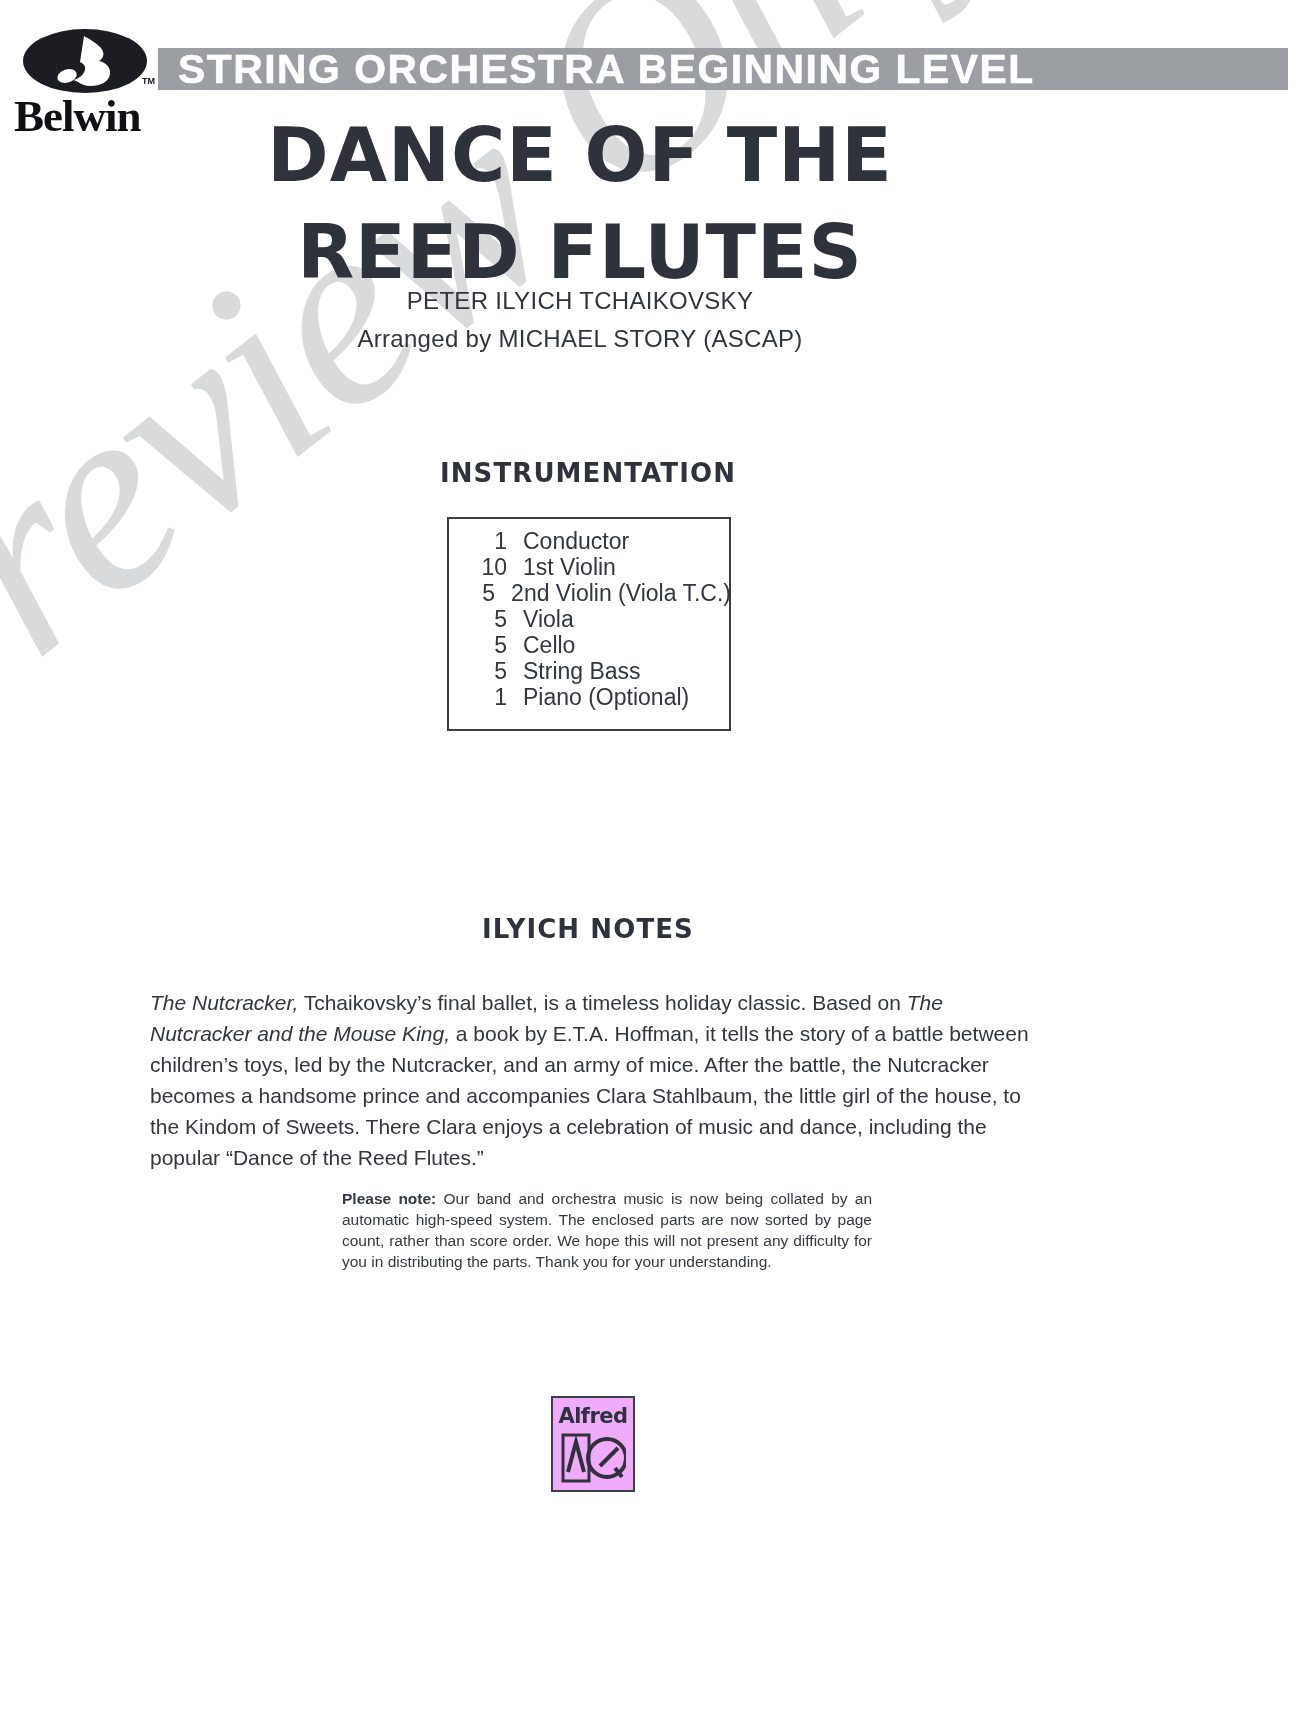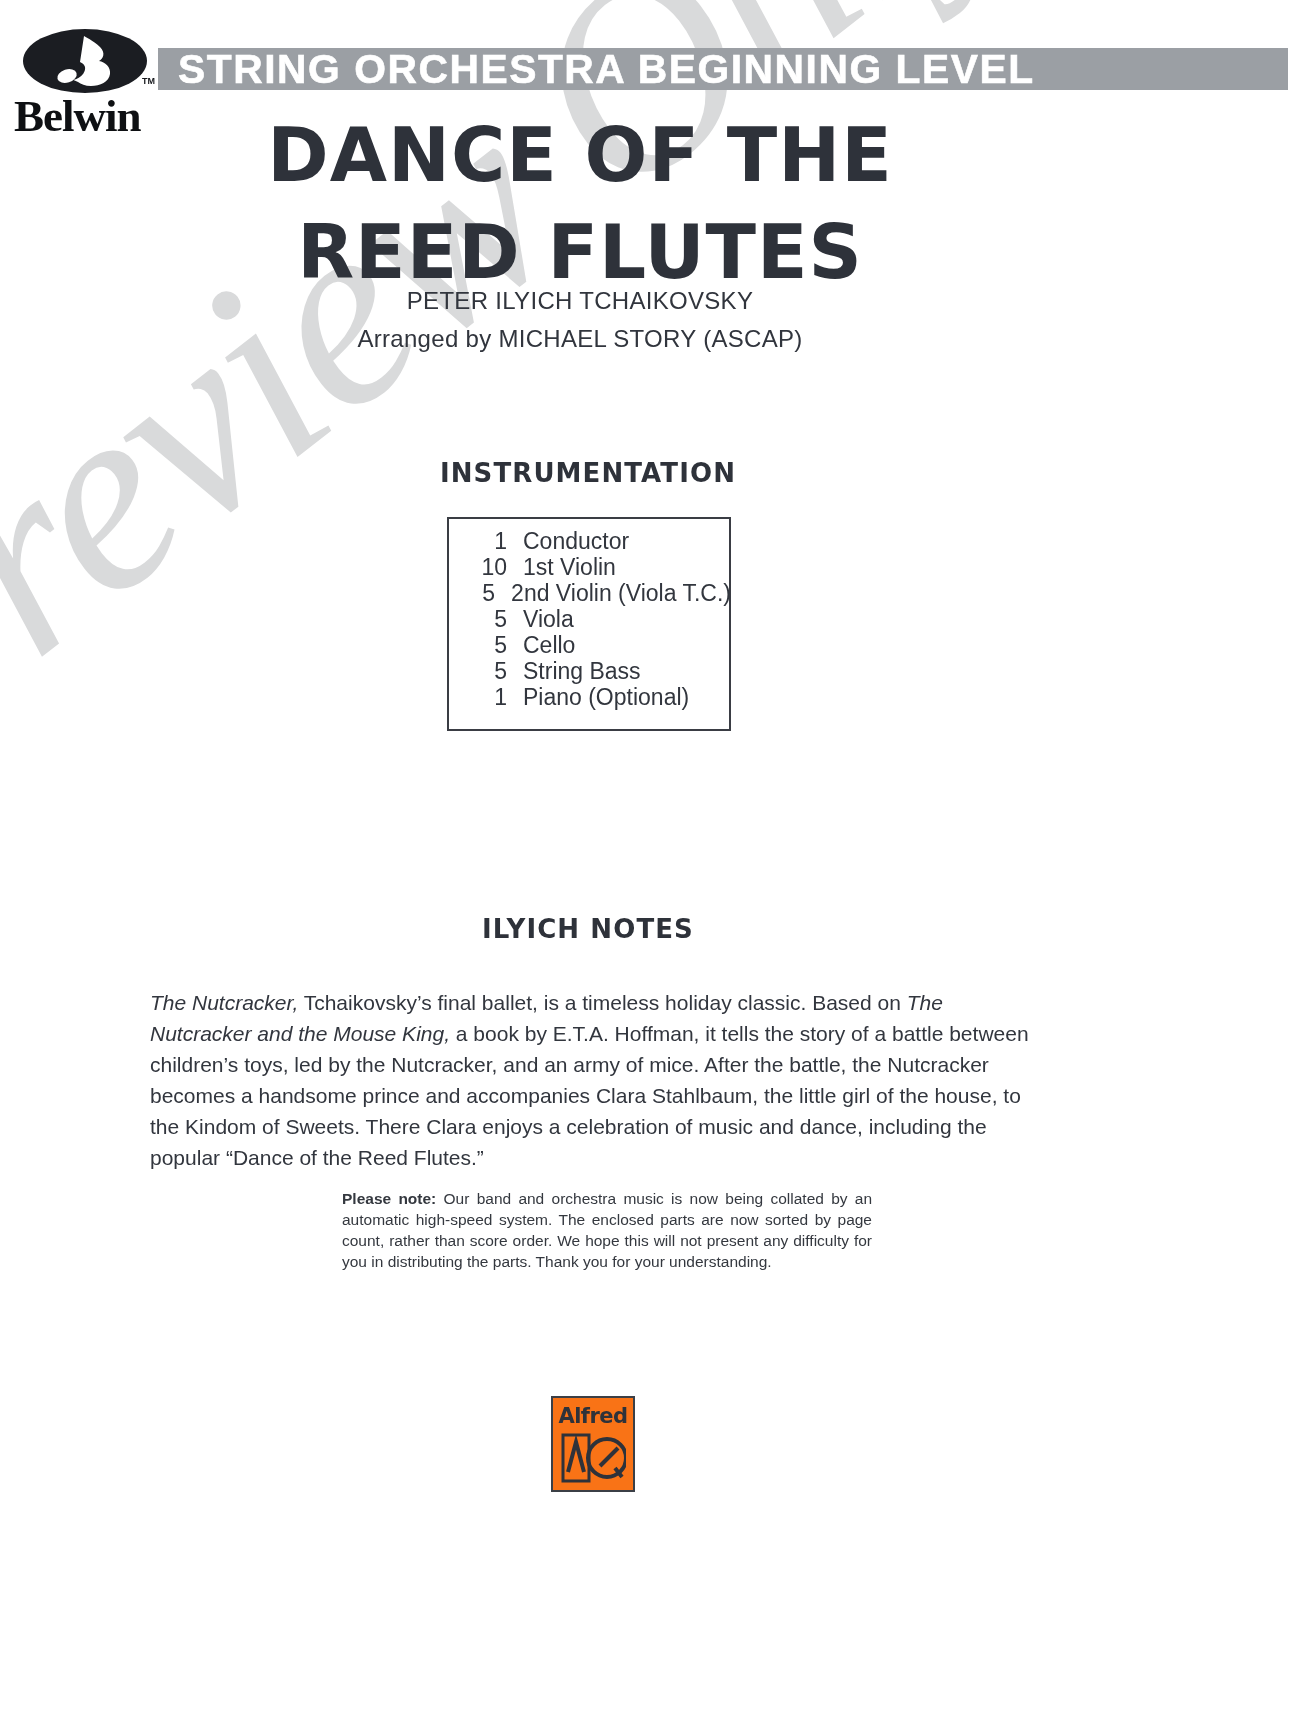"Alfred" .alfred { background: #f97316 -> #f0abfc }
